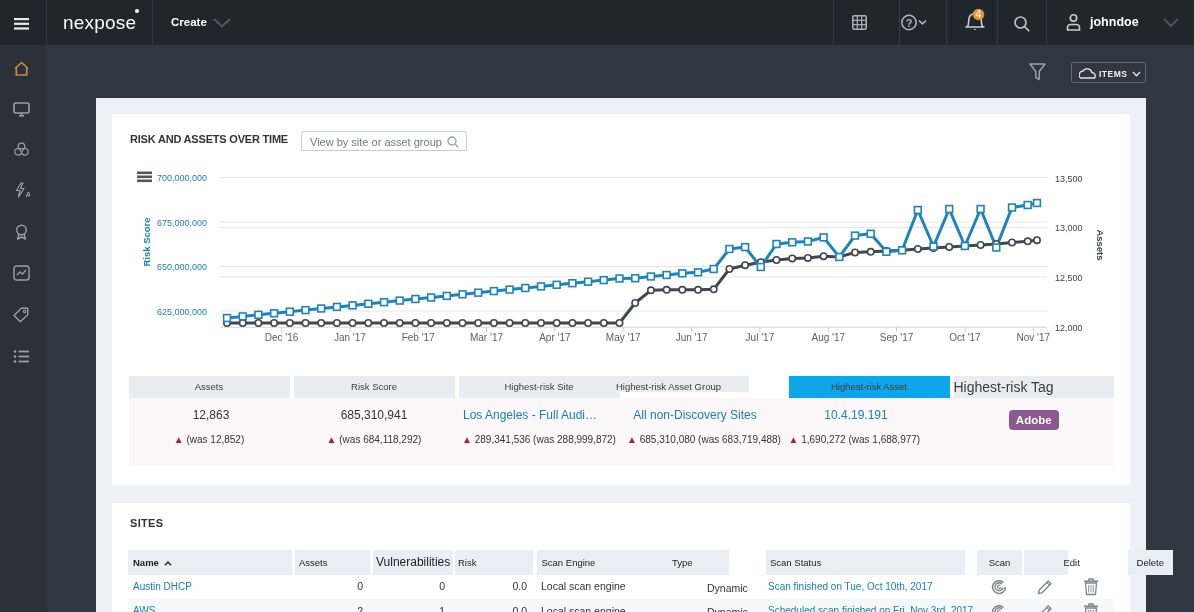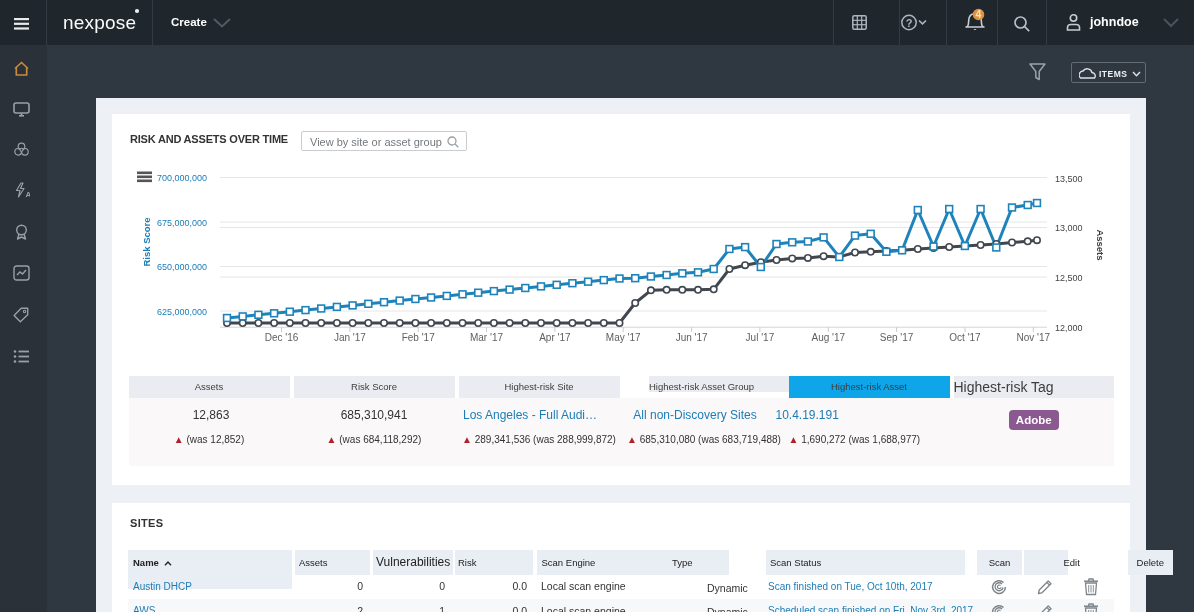"Highest-risk Asset Group" div { left: 649px -> 588px; text-align: none -> center }
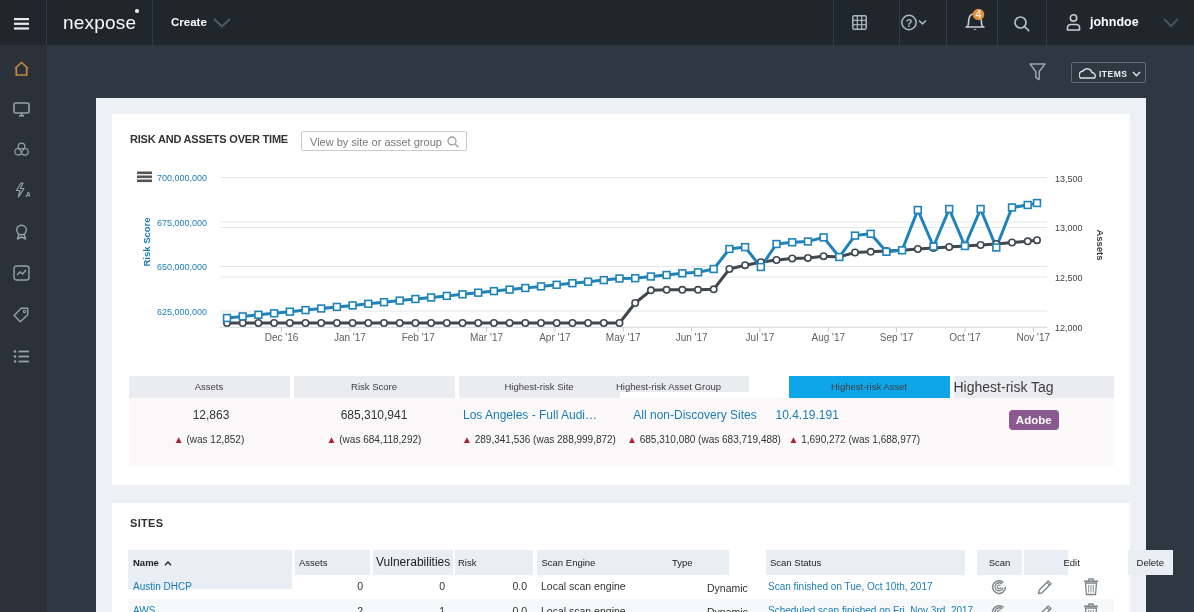"10.4.19.191" div { text-align: none -> center }
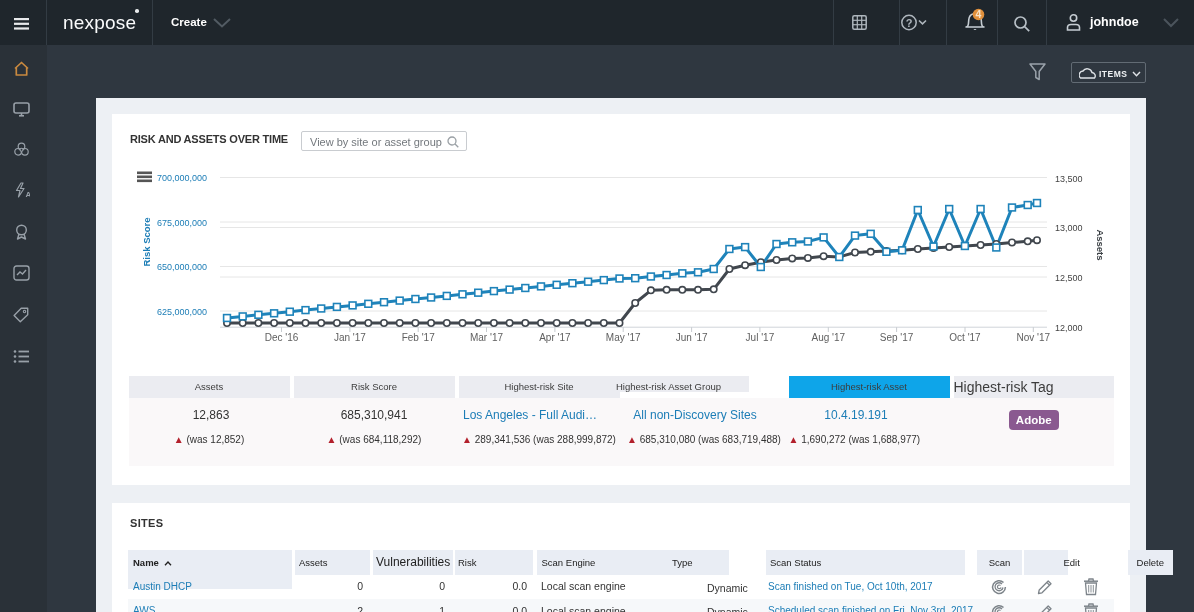"Name" div { height: 39px -> 25px }
